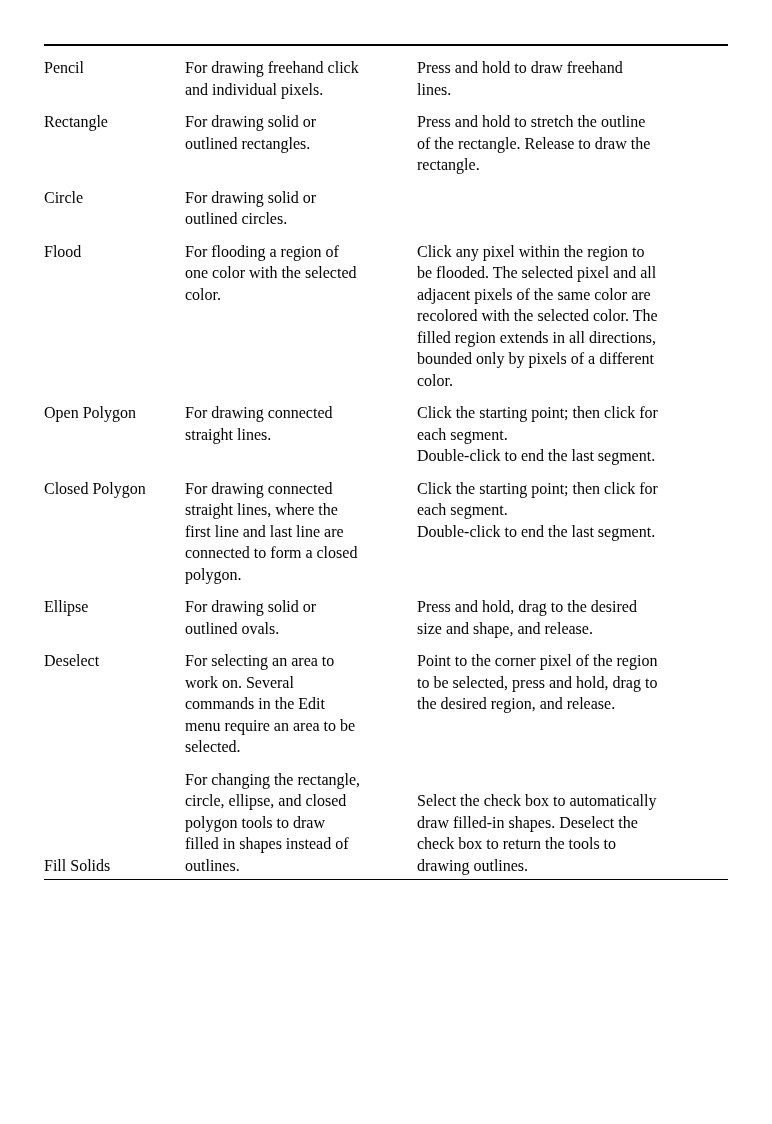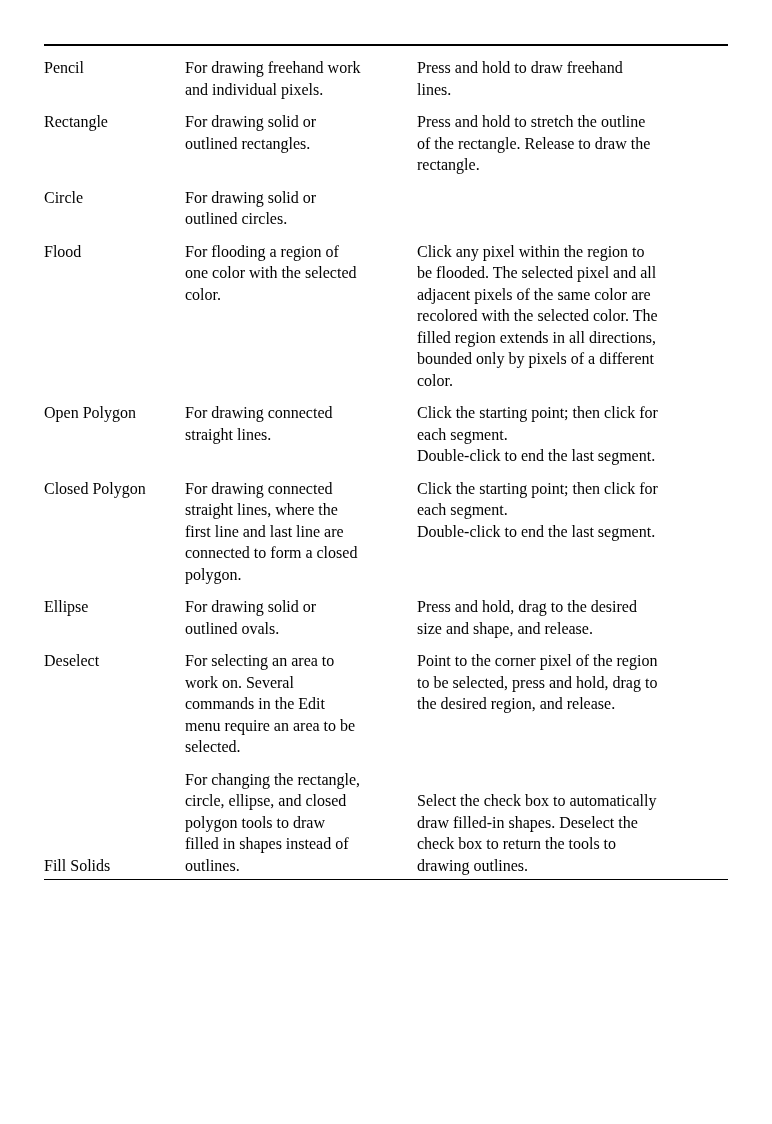"For drawing freehand work" div.col-purpose { text: work -> click }
